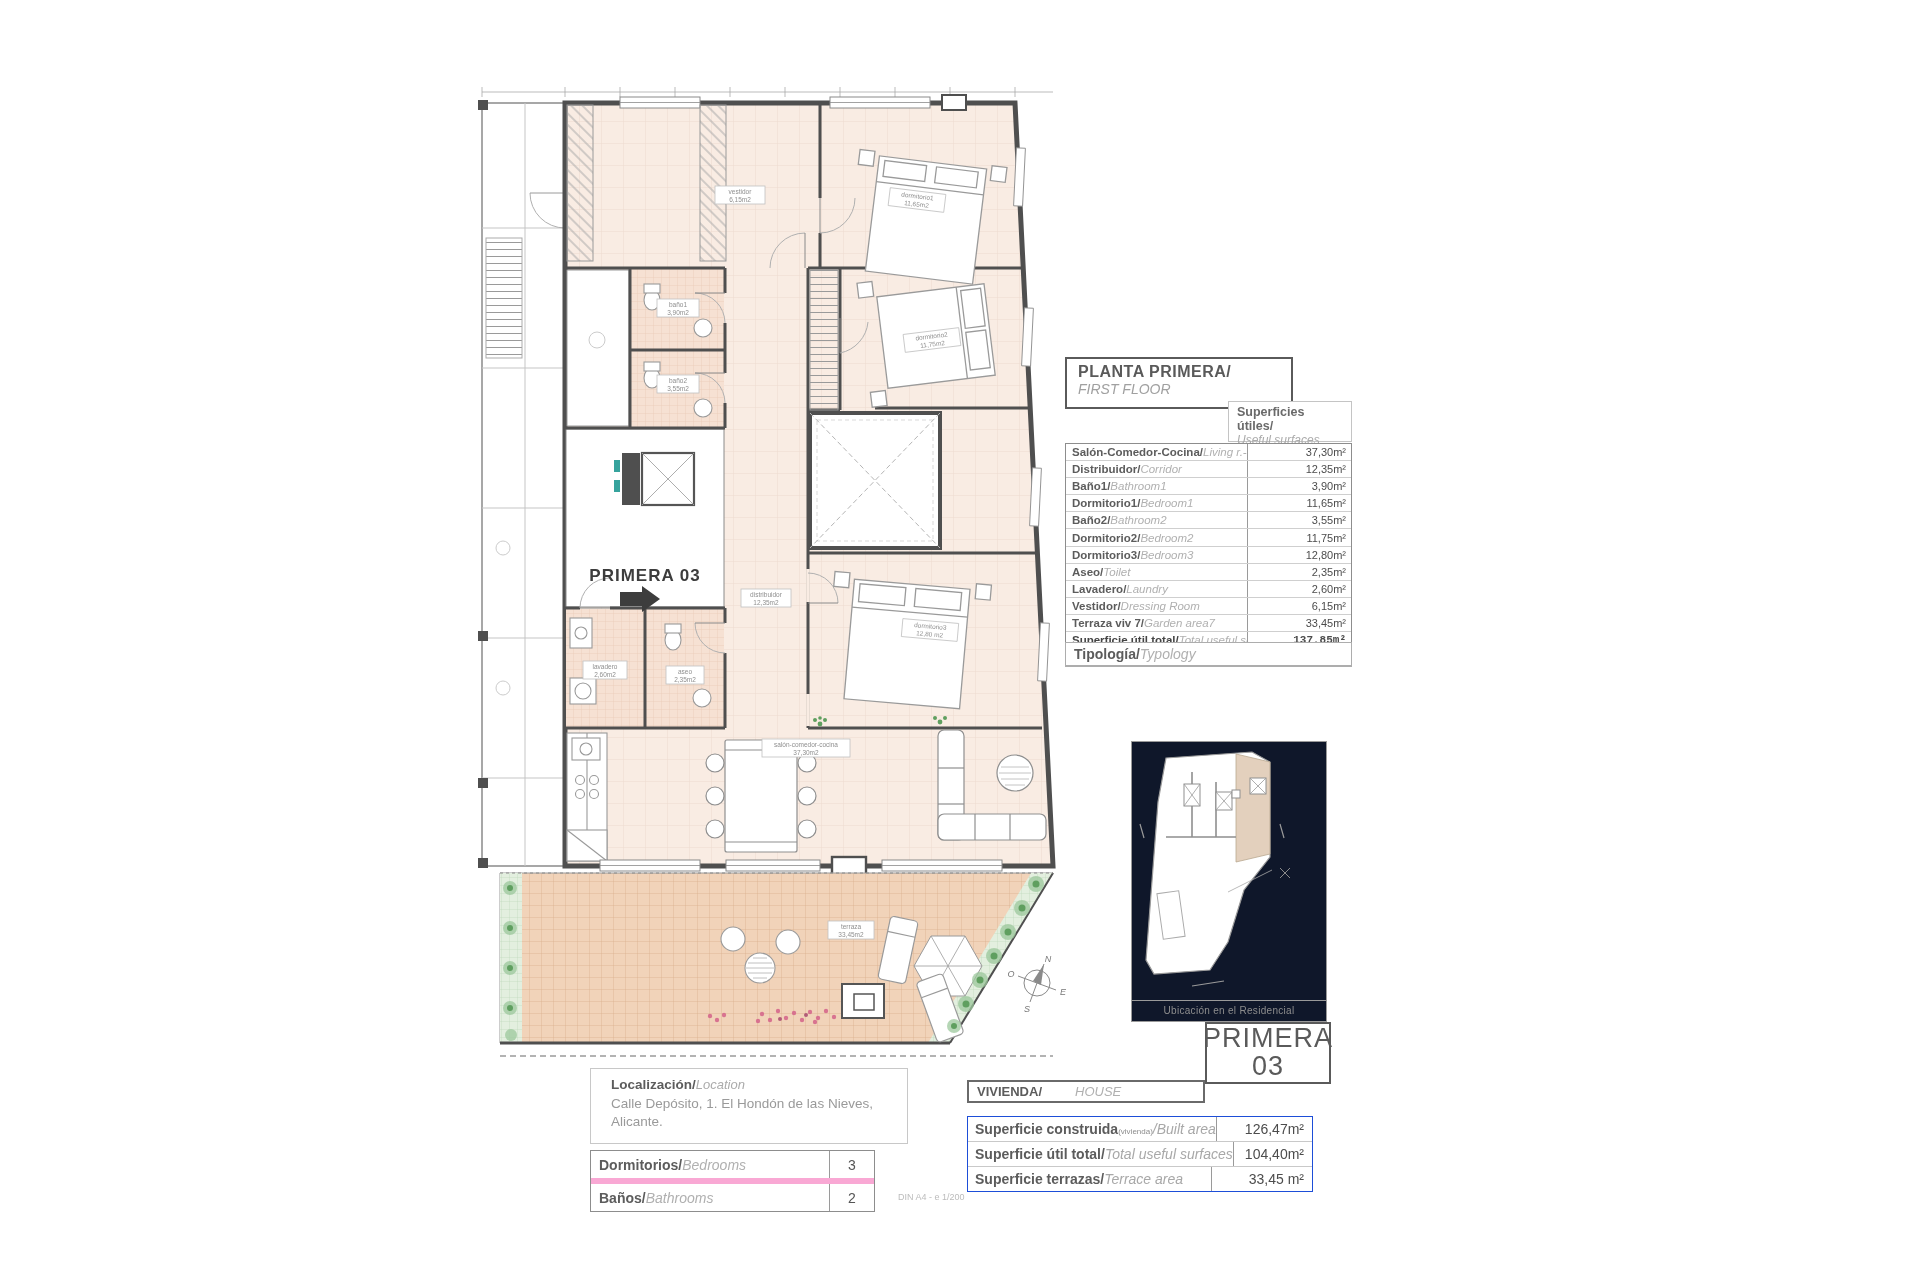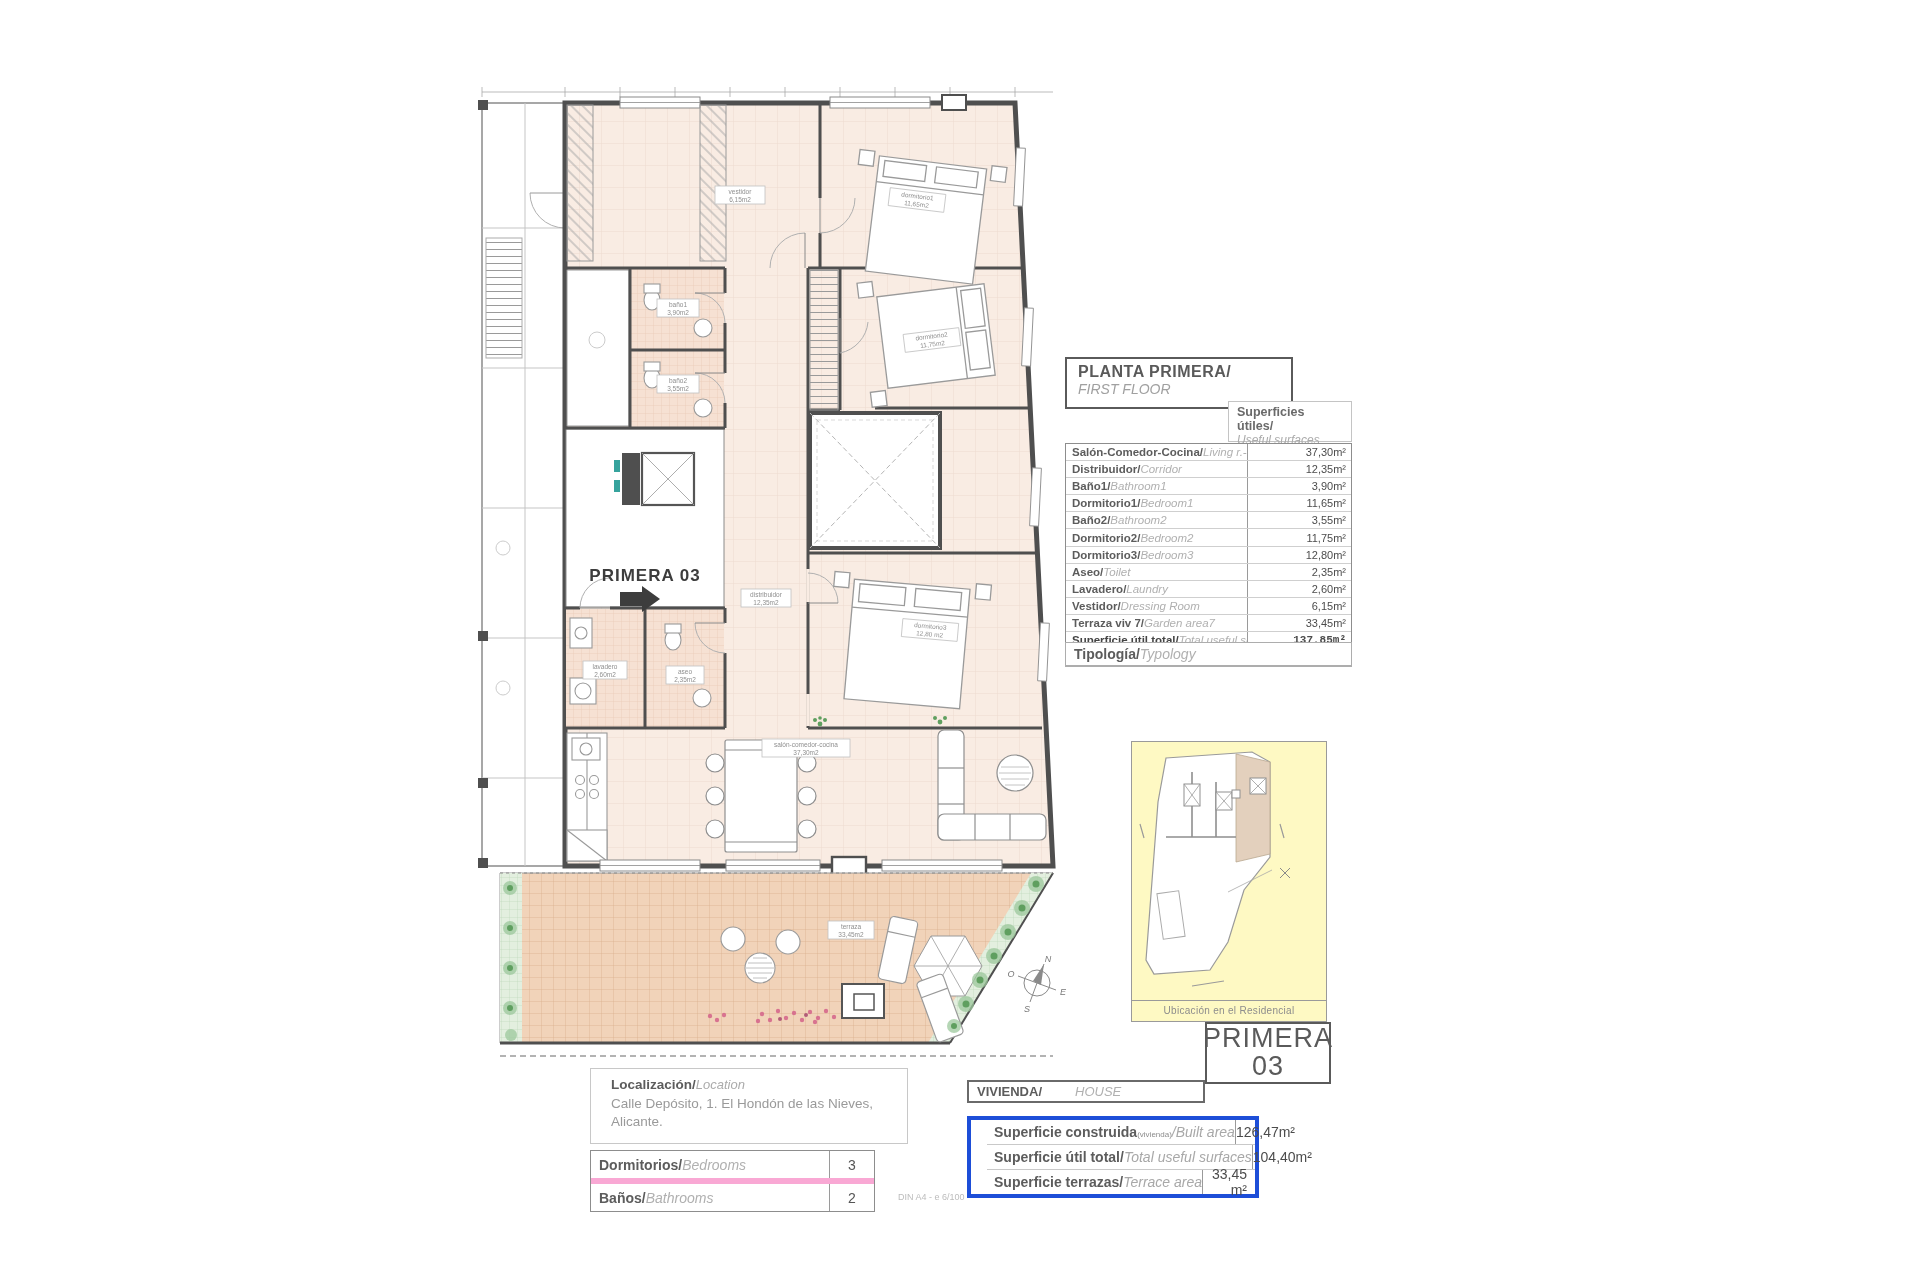"Ubicación en el Residencial" .map-box { background: #fef9c3 -> #0f172a }
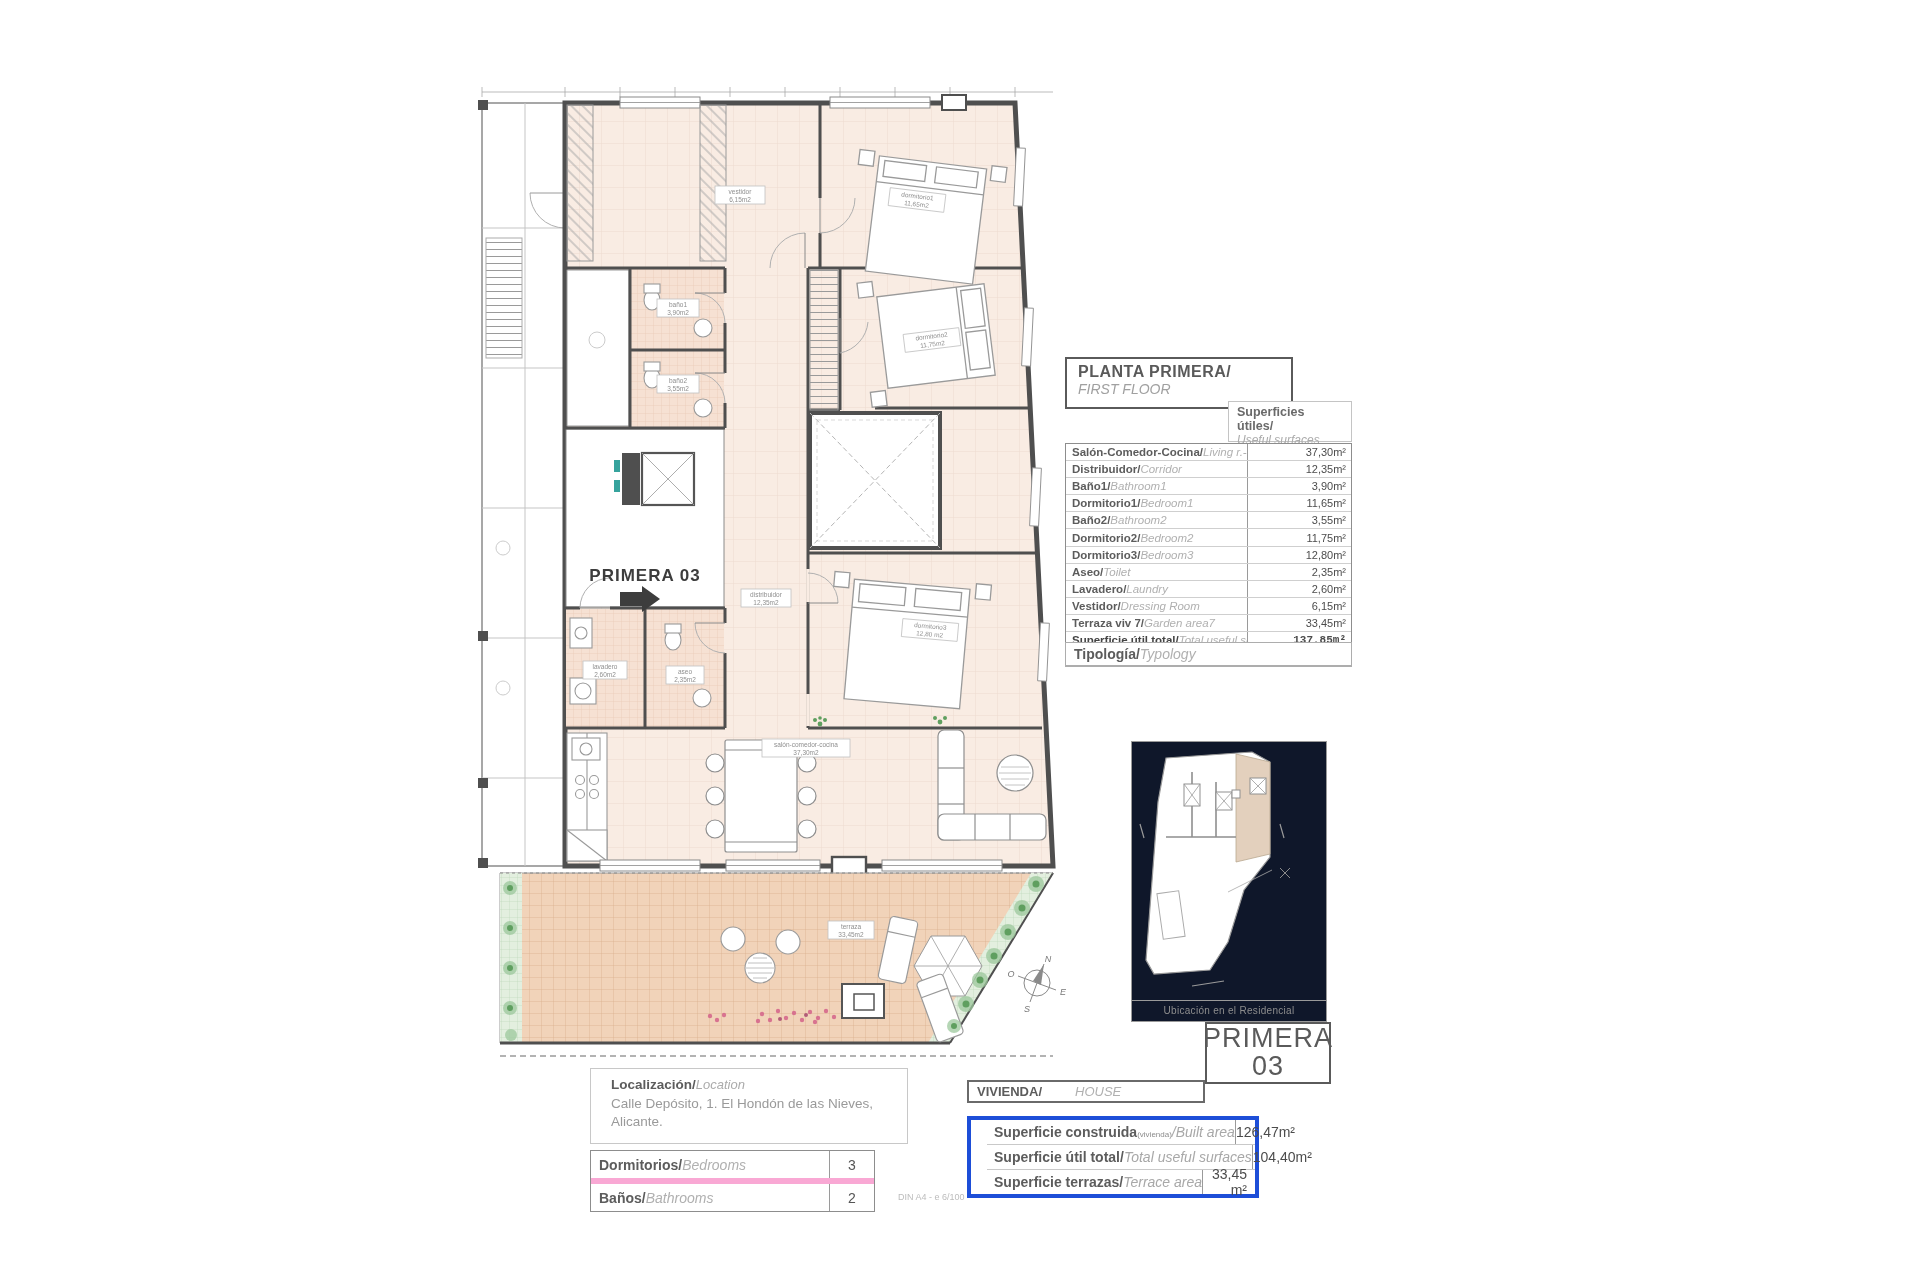"Superficie construida(vivienda)/Built" .viv-table { border: 4px solid #1d4ed8 -> 1px solid #1d4ed8; padding-left: 16px -> none; width: 292px -> 346px }
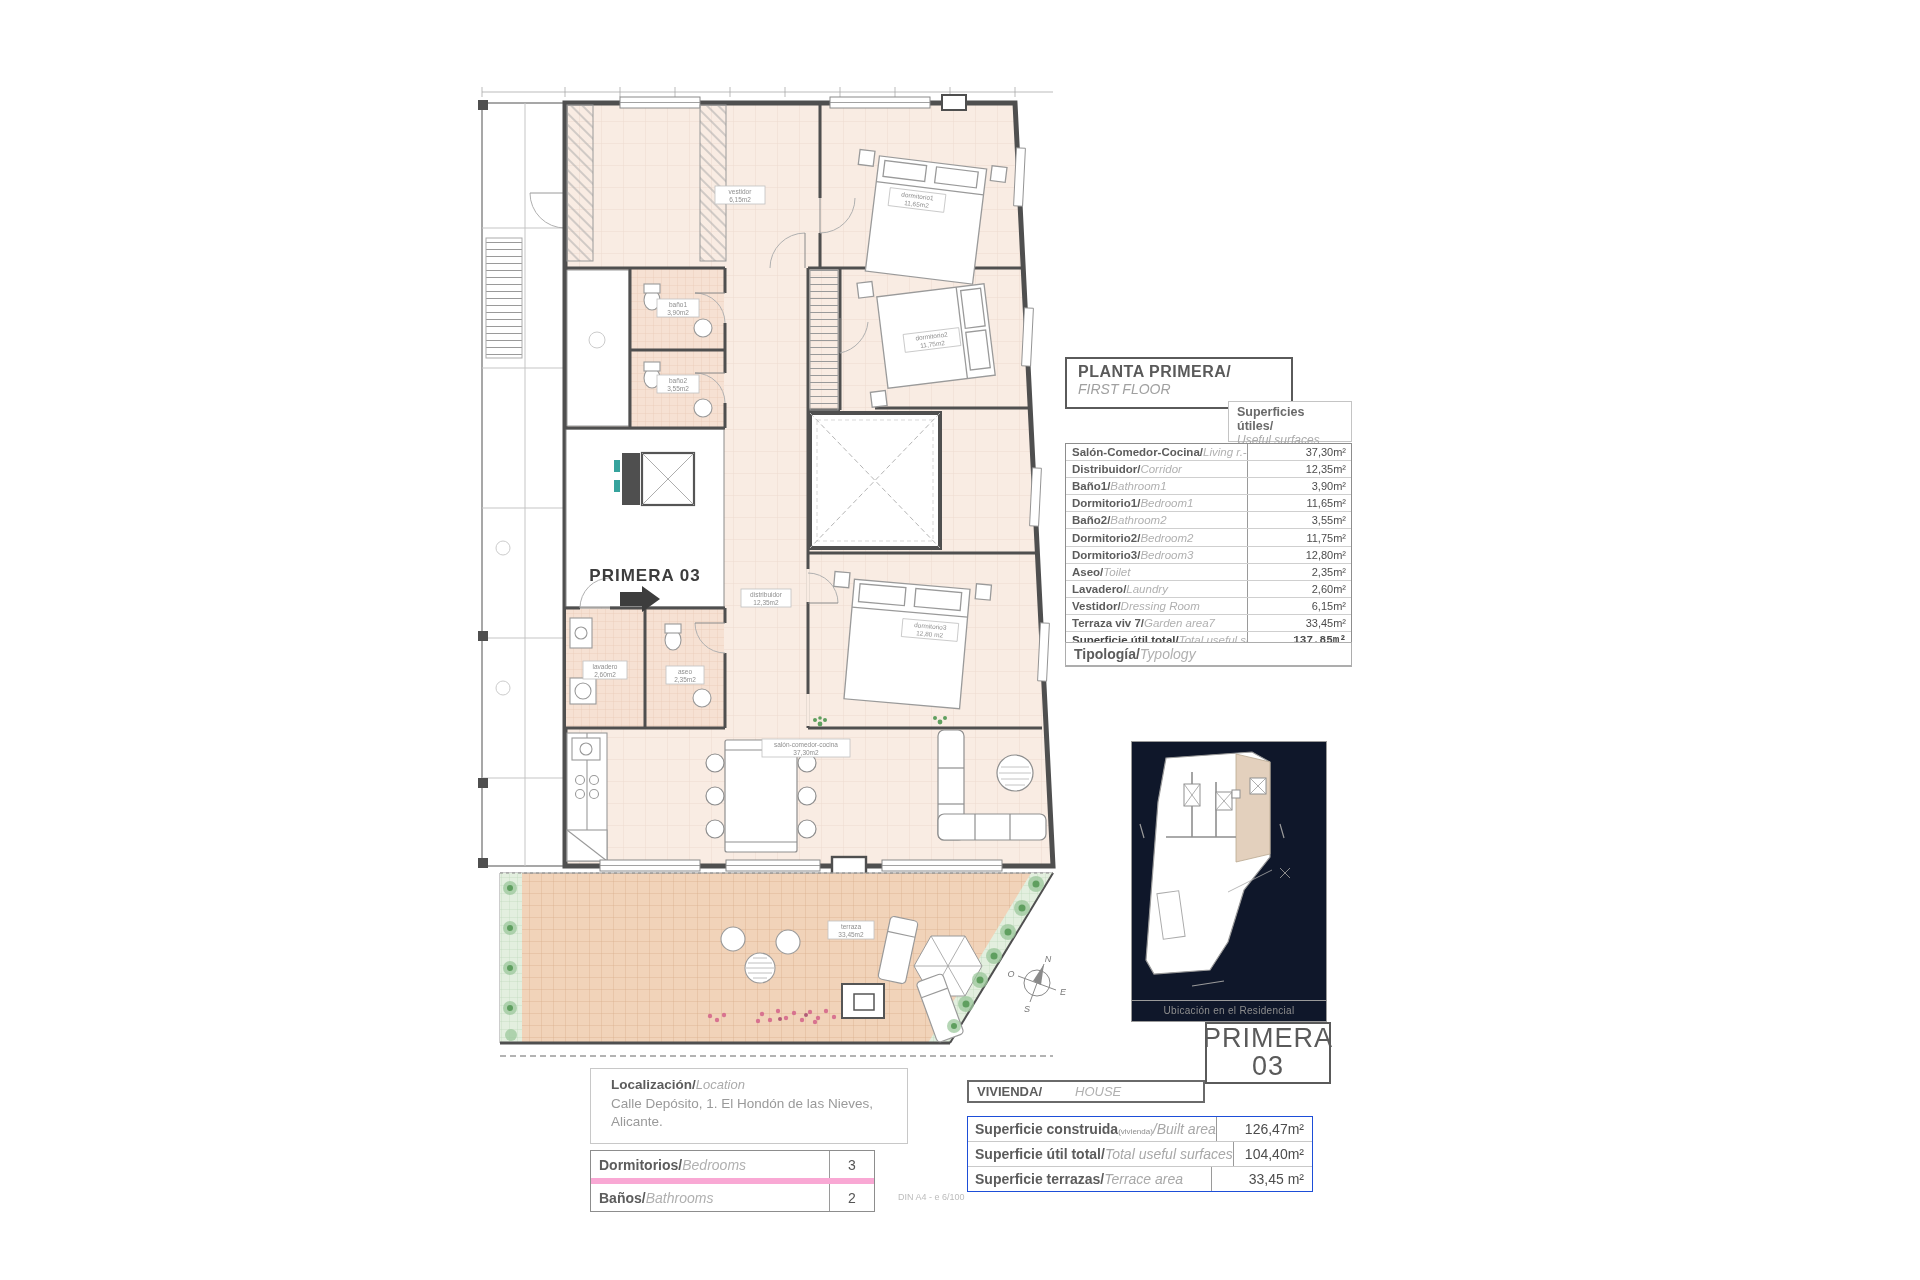"DIN A4 - e 6/100" div.abs { text: 6/100 -> 1/200 }
